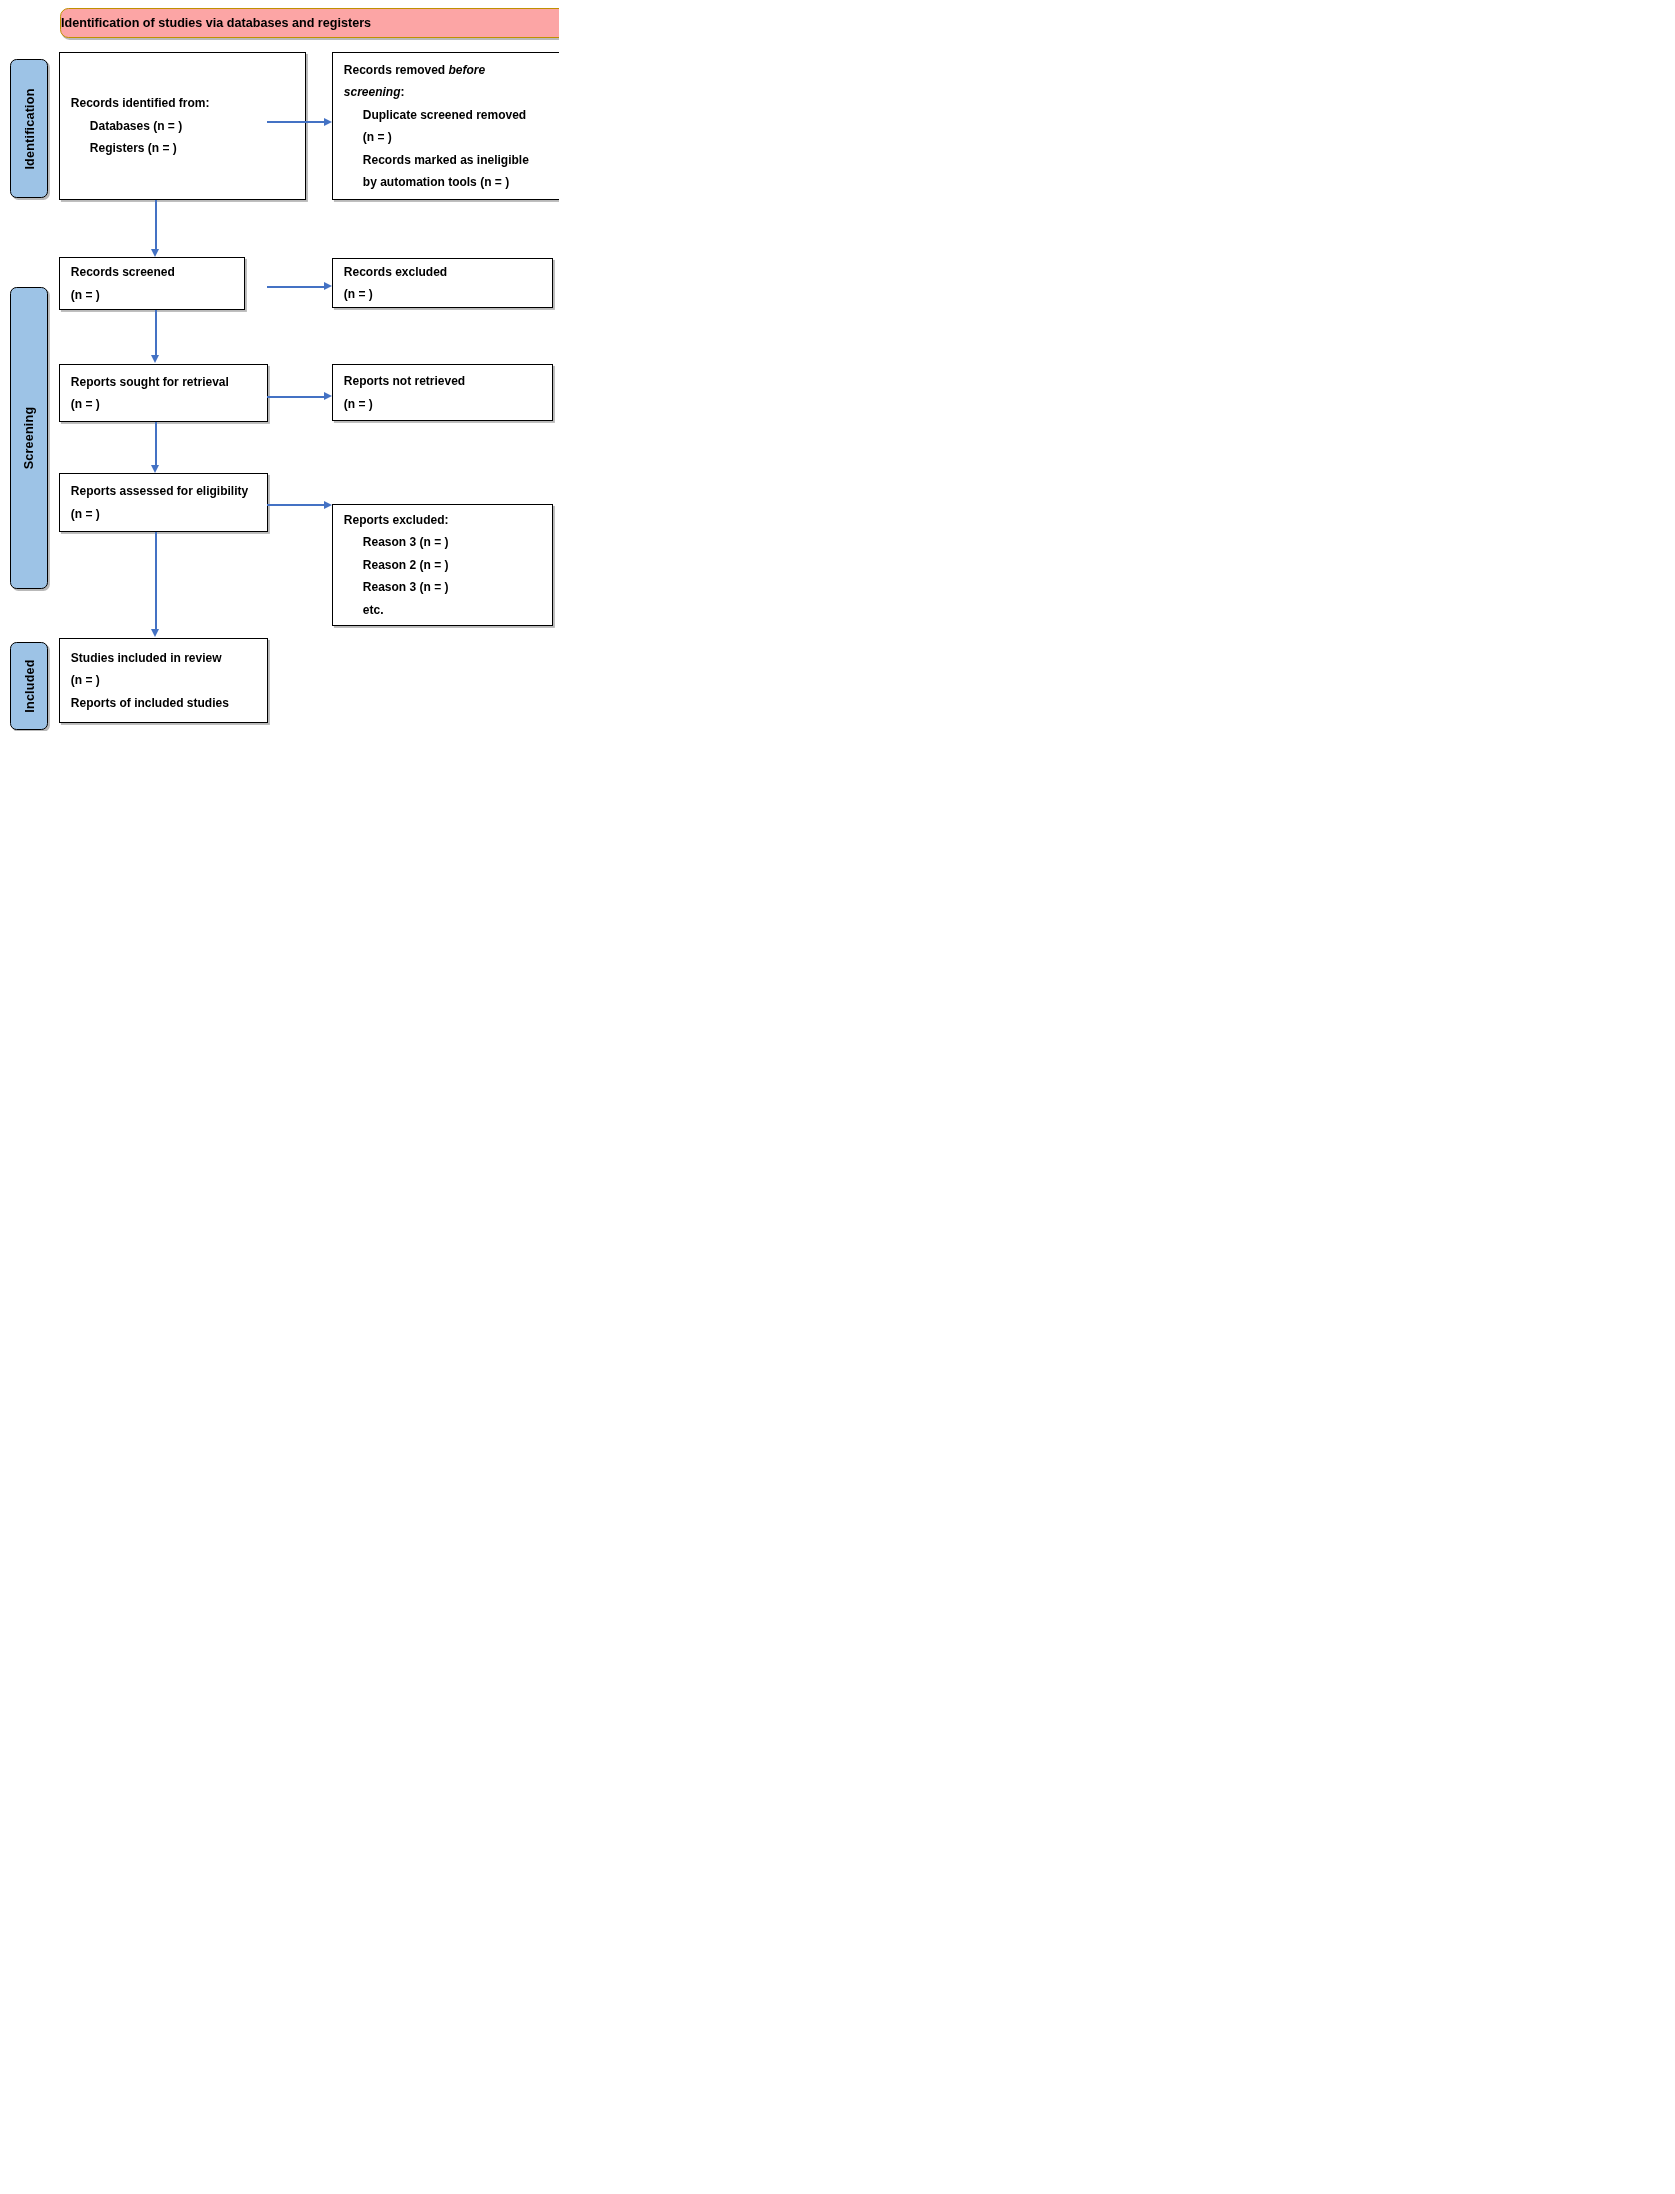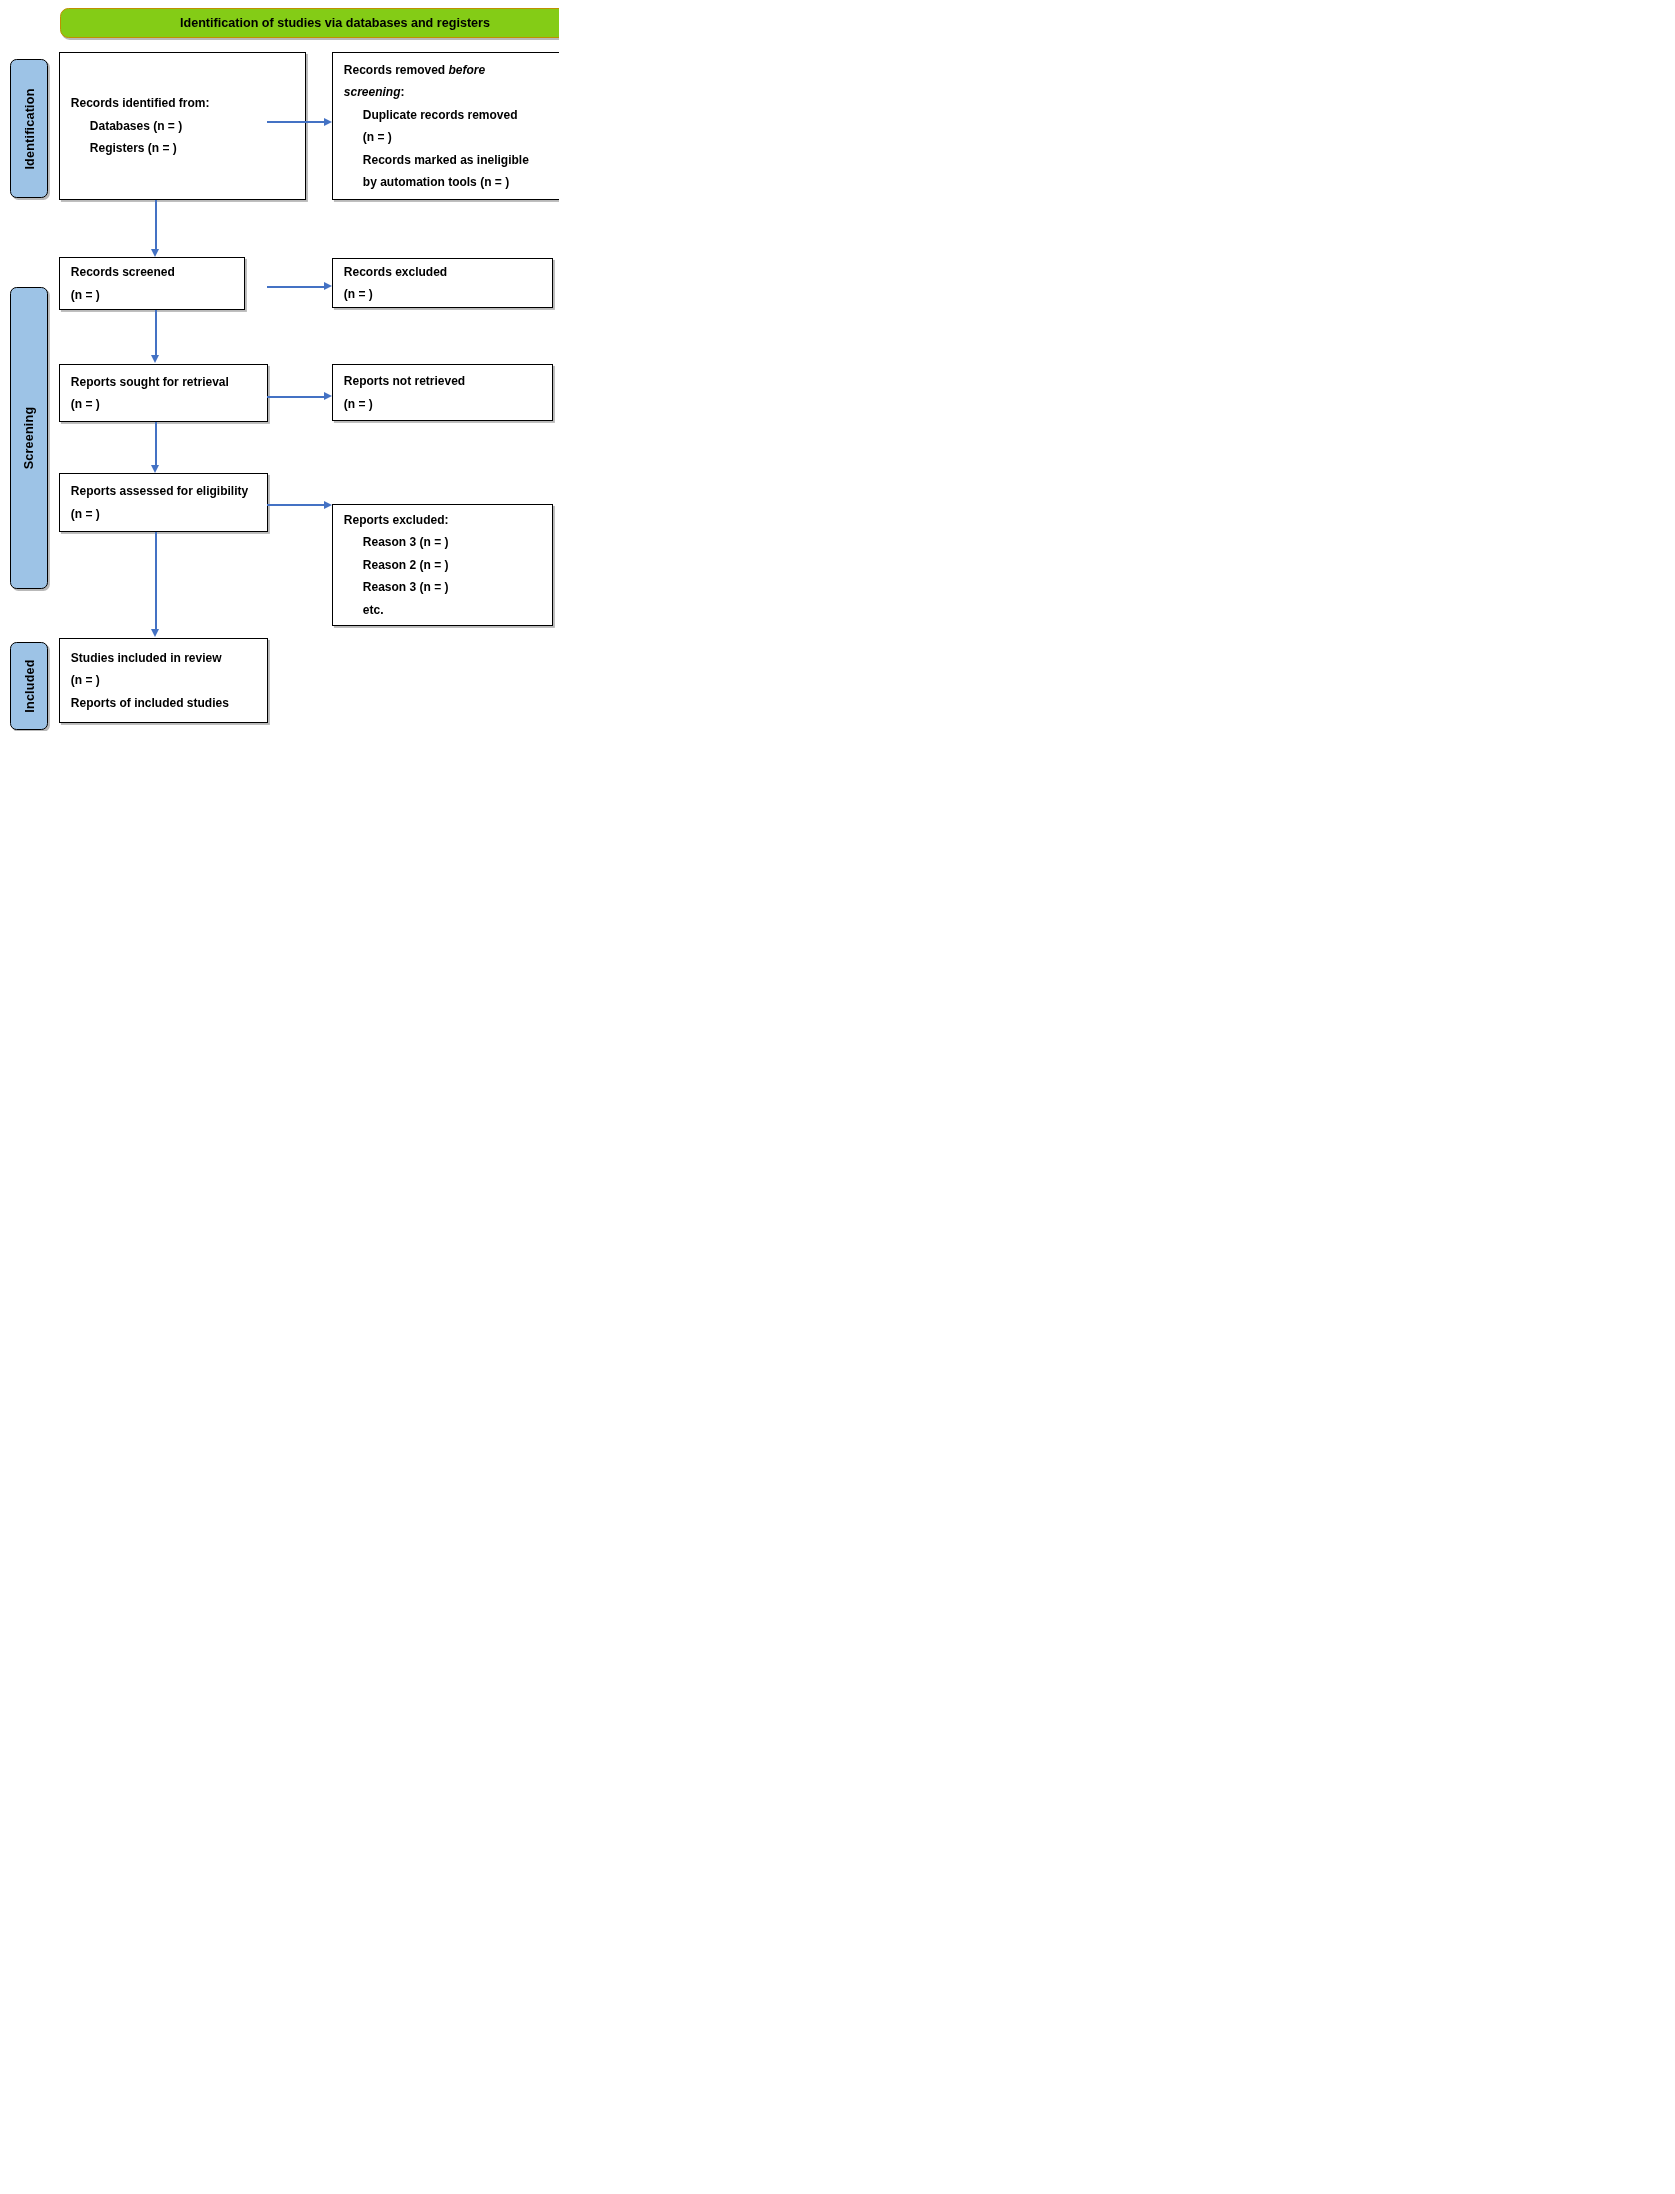"Identification of studies via databases" .banner { background: #84cc16 -> #fca5a5; justify-content: center -> none }
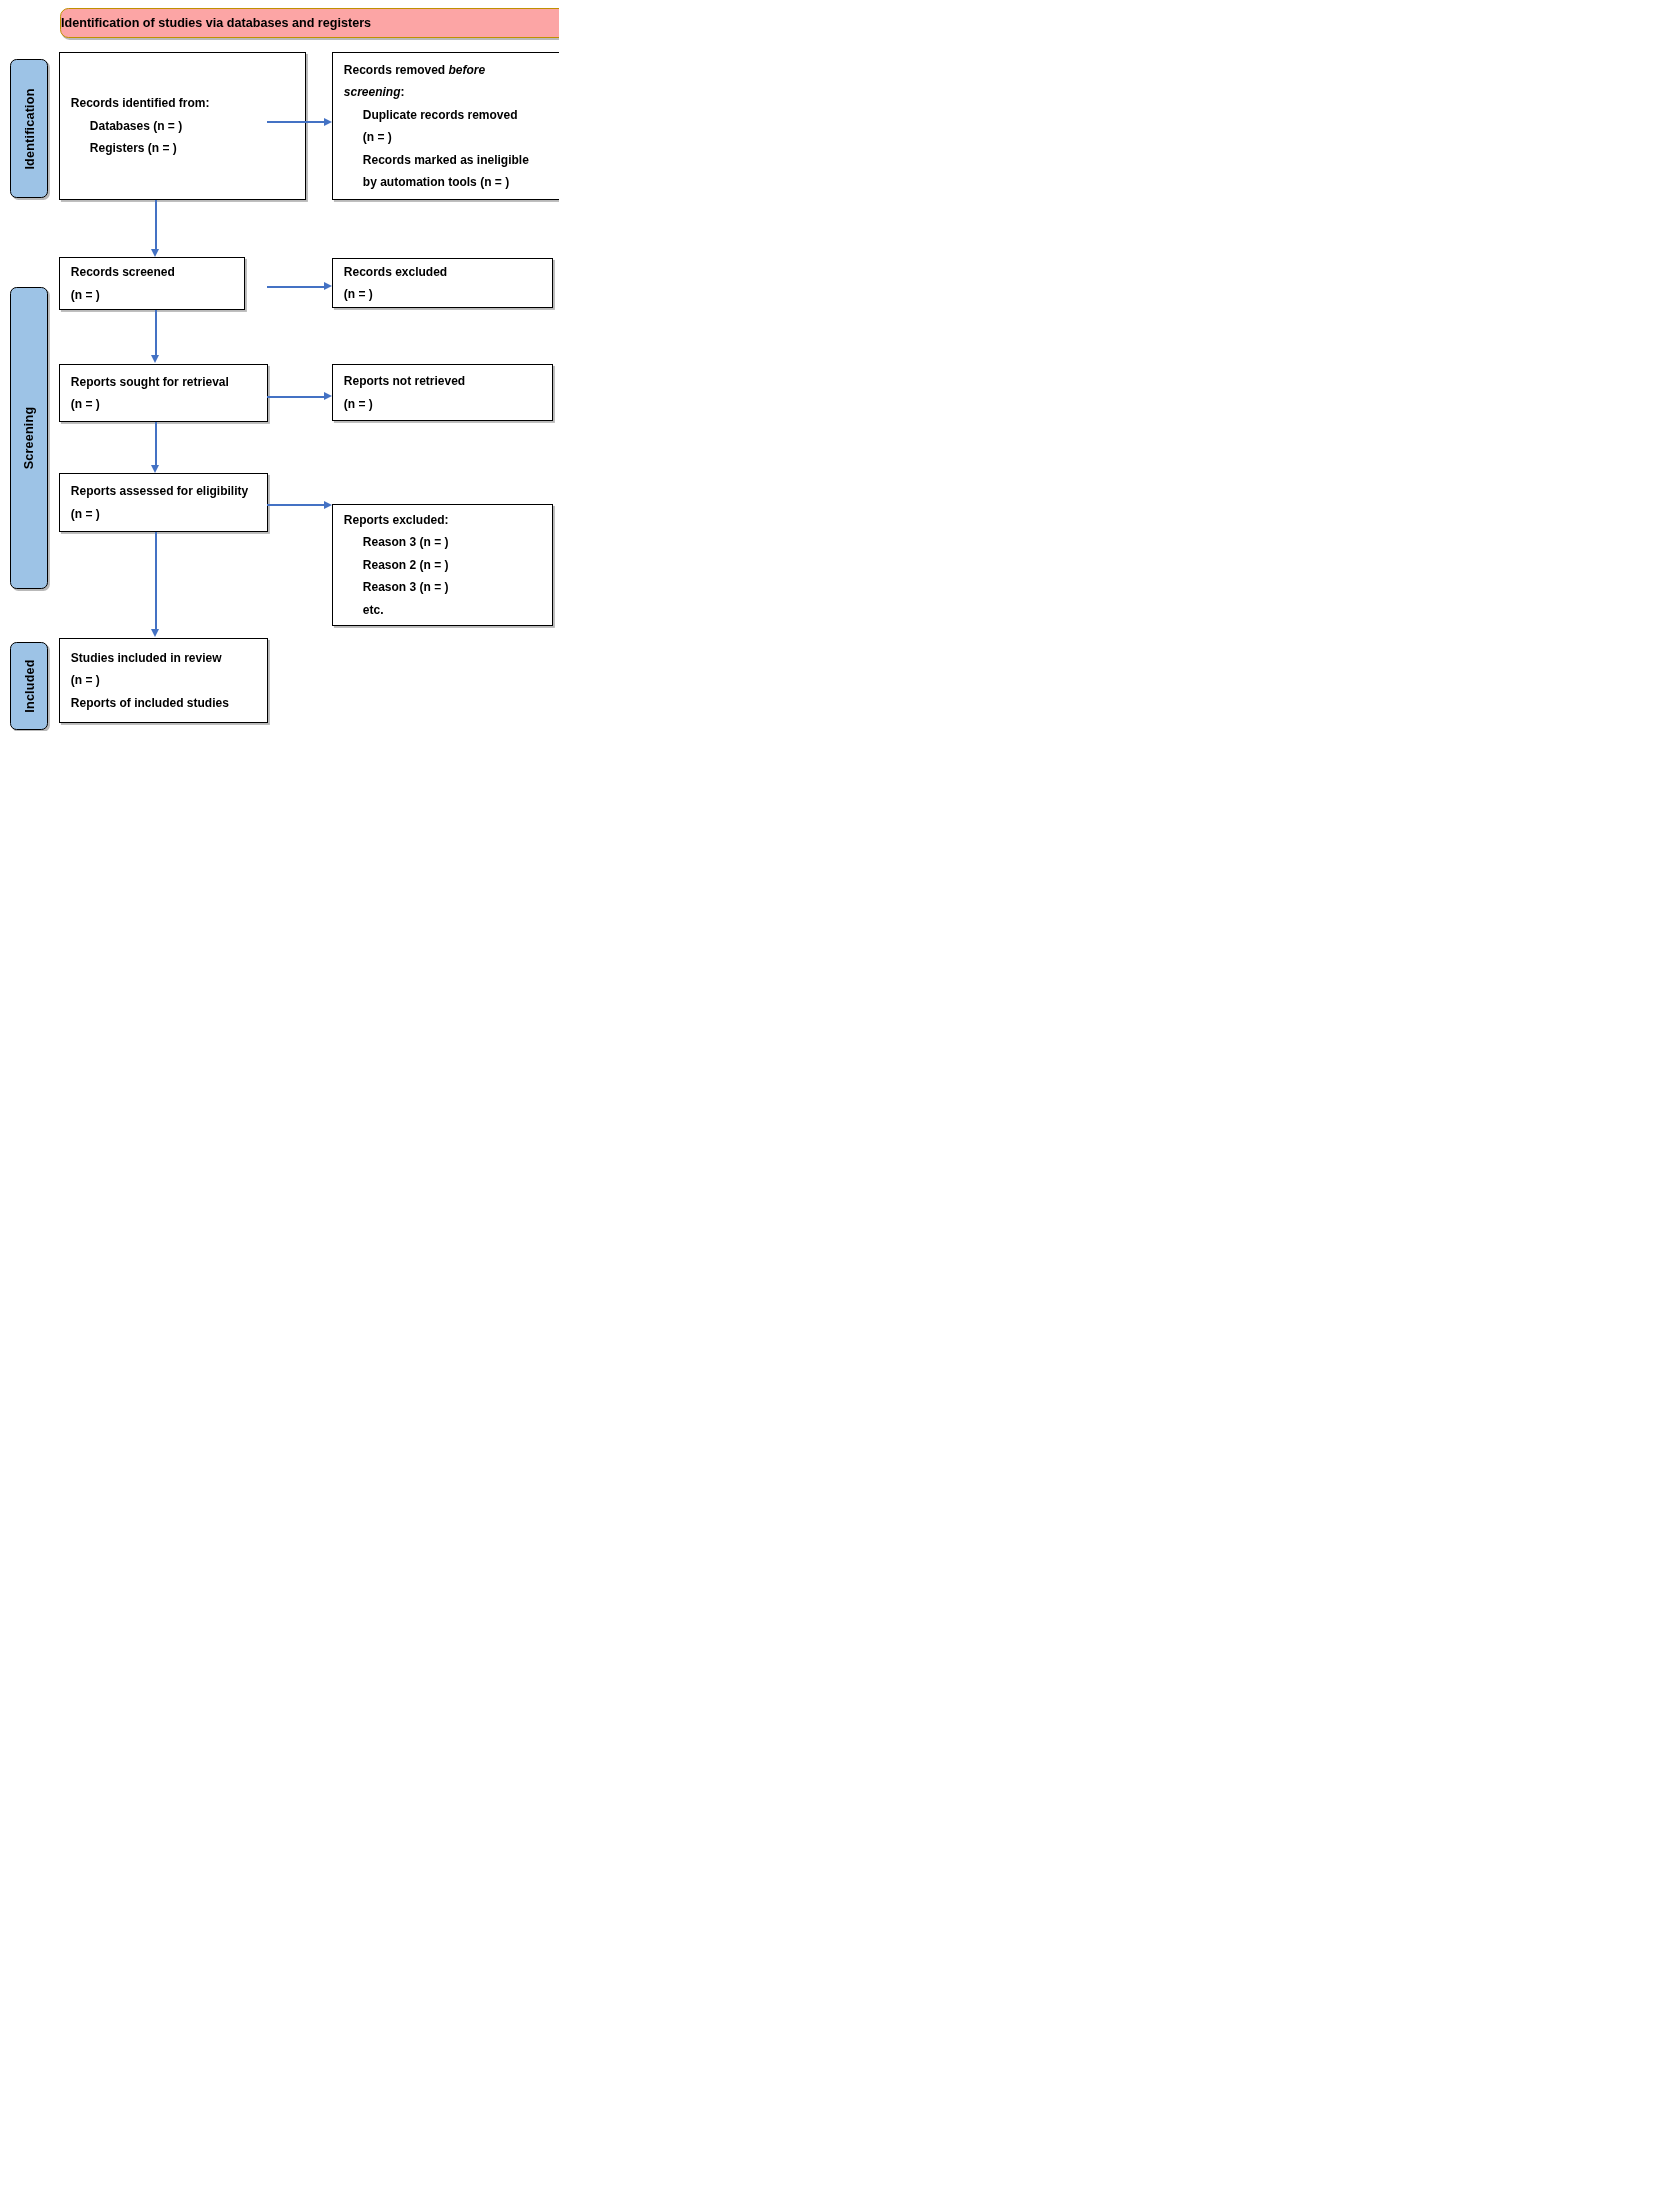"Duplicate records removed" div.line { text: records -> screened }
